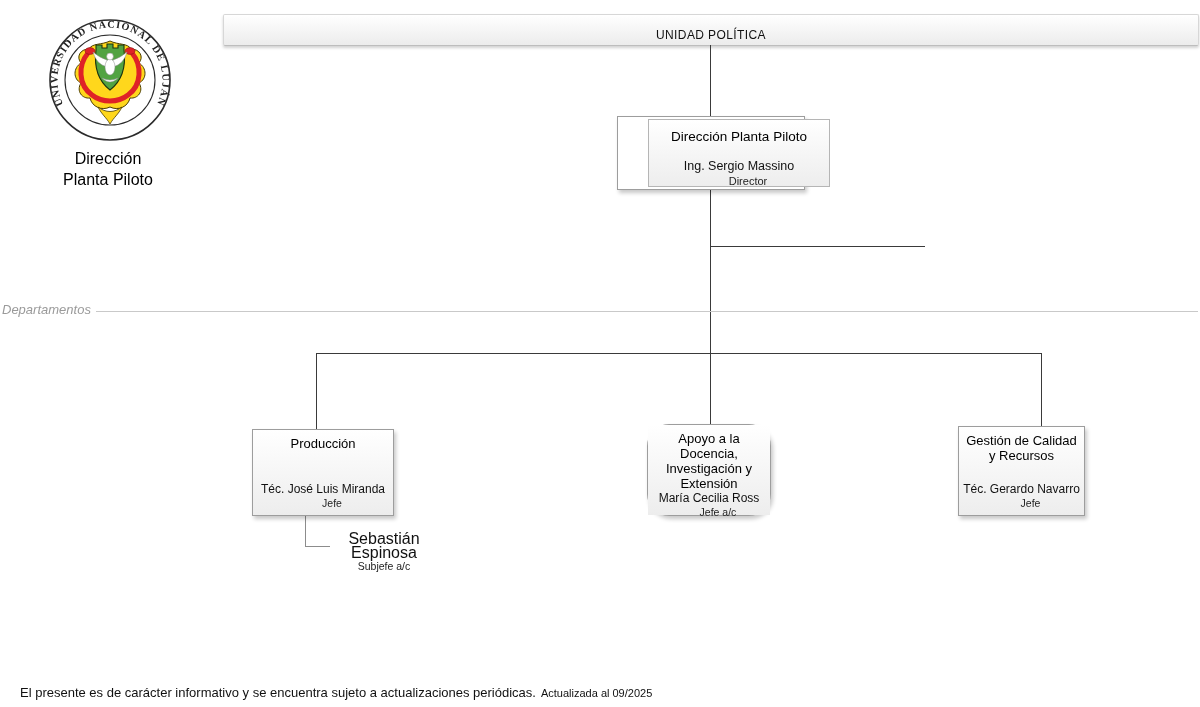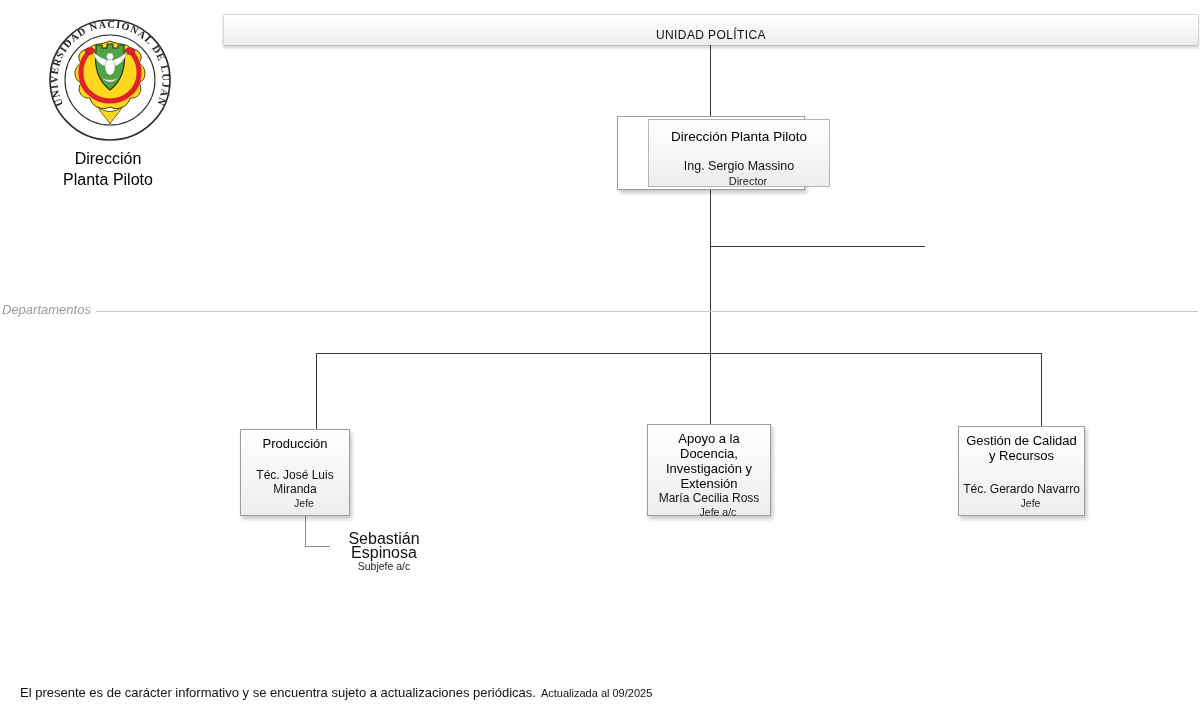"Producción" div.box { left: 240px -> 252px; width: 110px -> 142px }
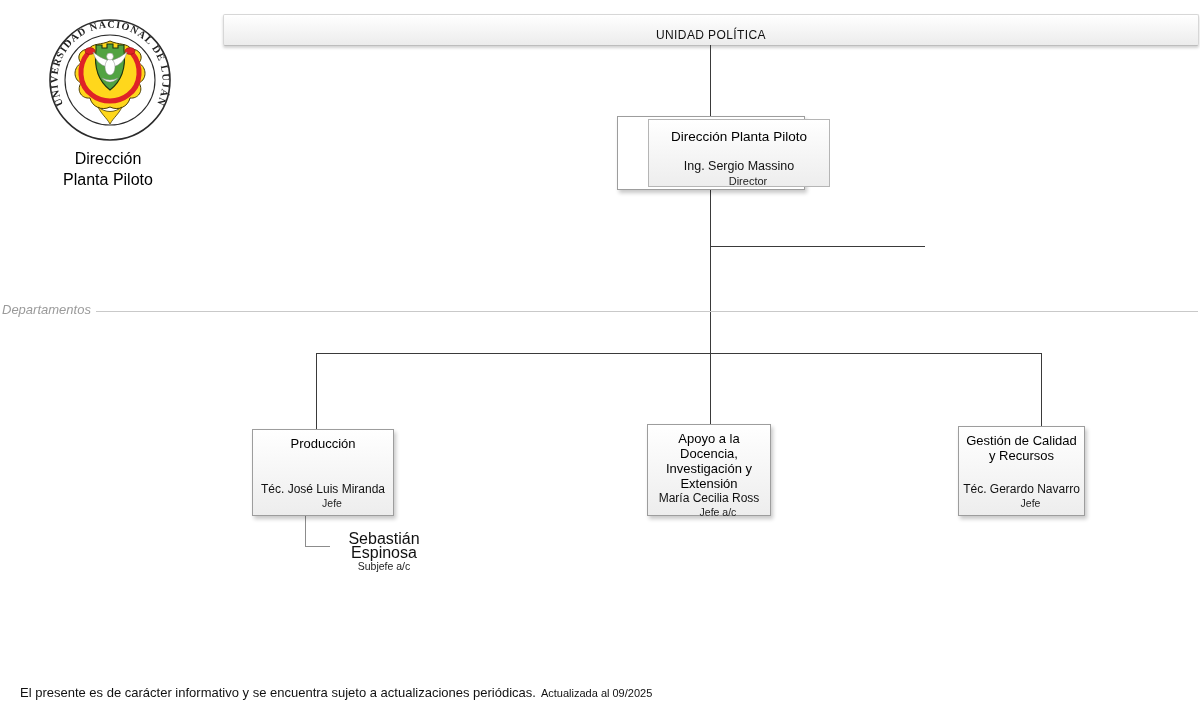"Apoyo a la Docencia, Investigación" div.box { border-radius: none -> 22px }
